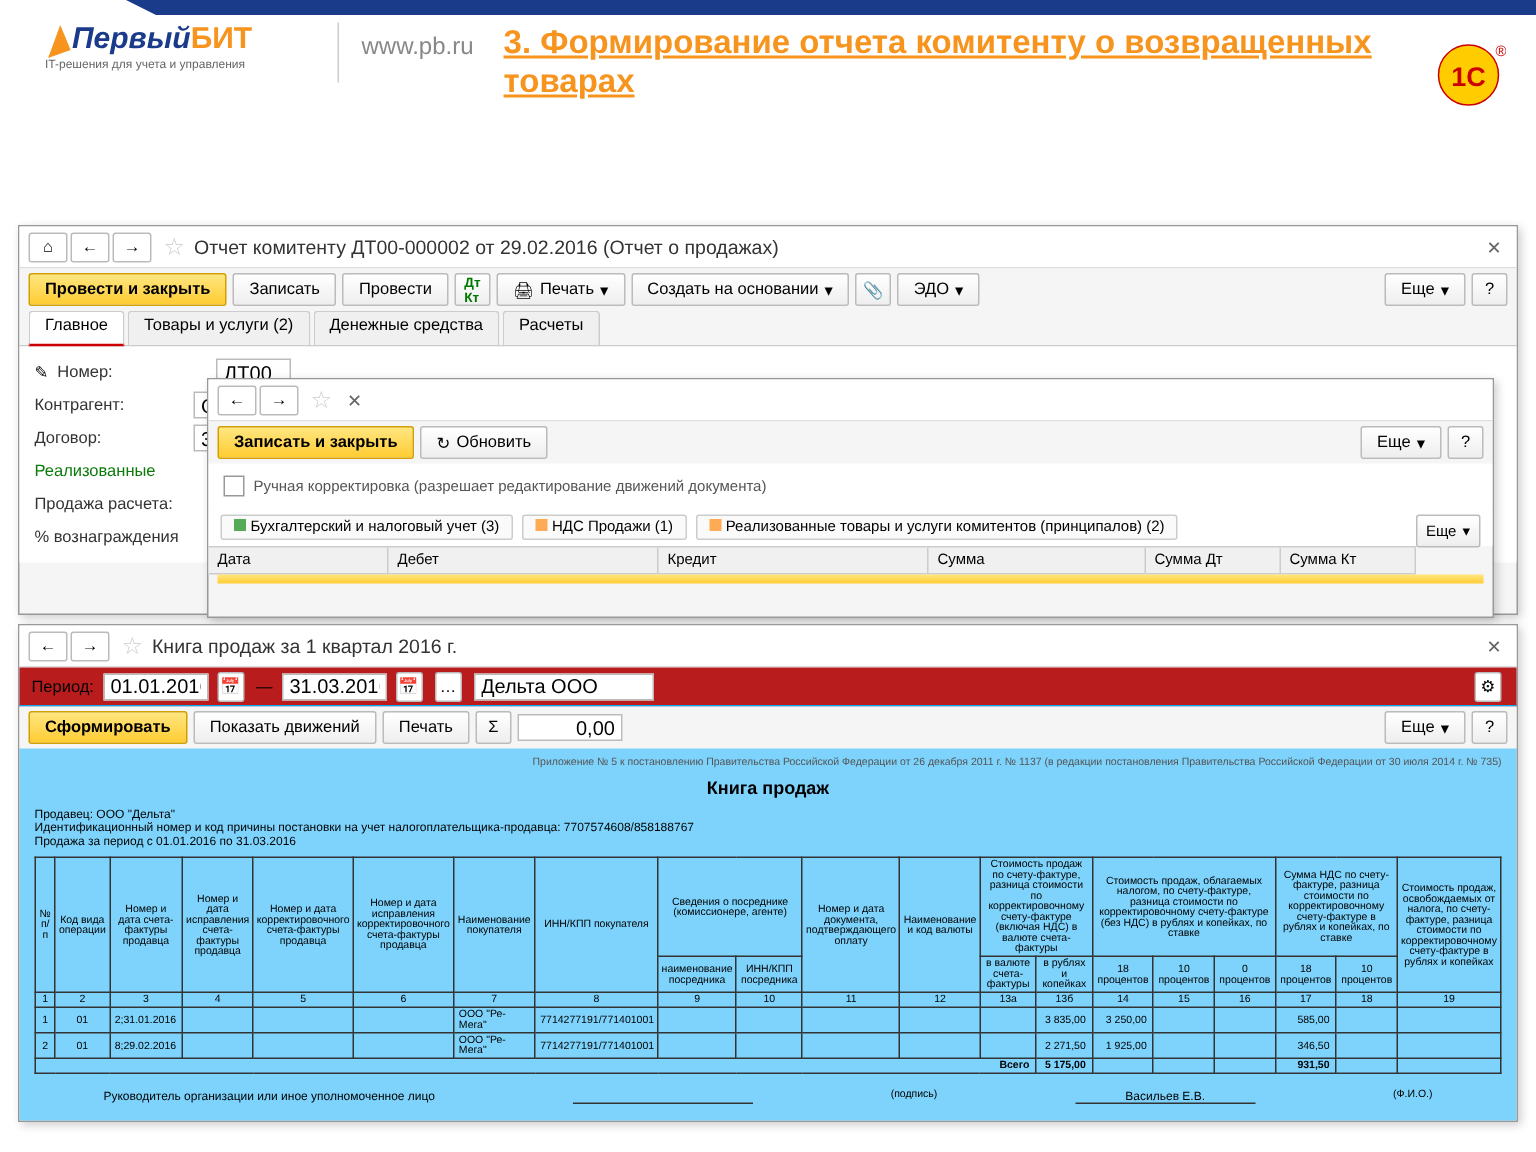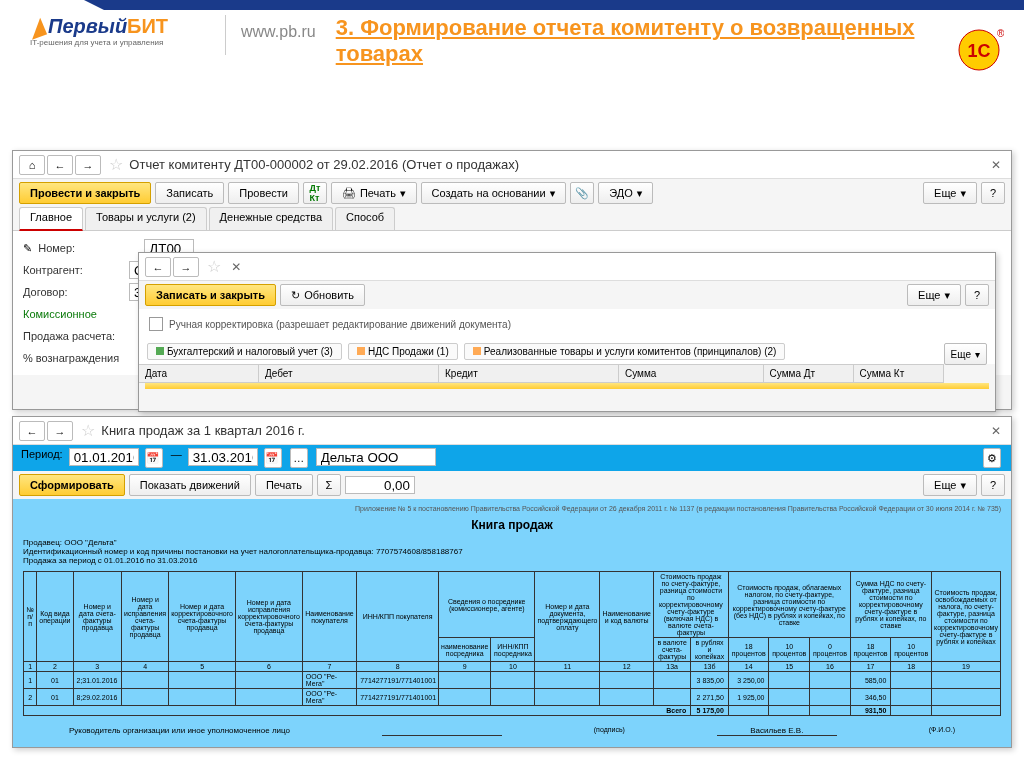"Способ" div.tab { text: Способ -> Расчеты }
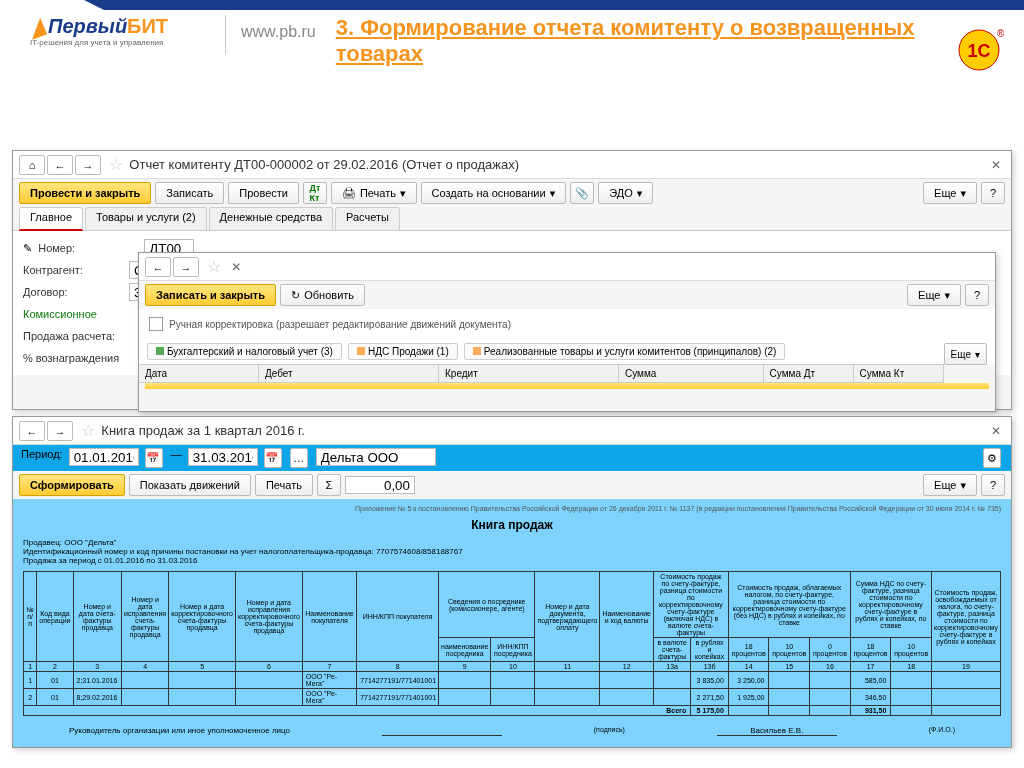"Комиссионное" label.green { text: Комиссионное -> Реализованные }
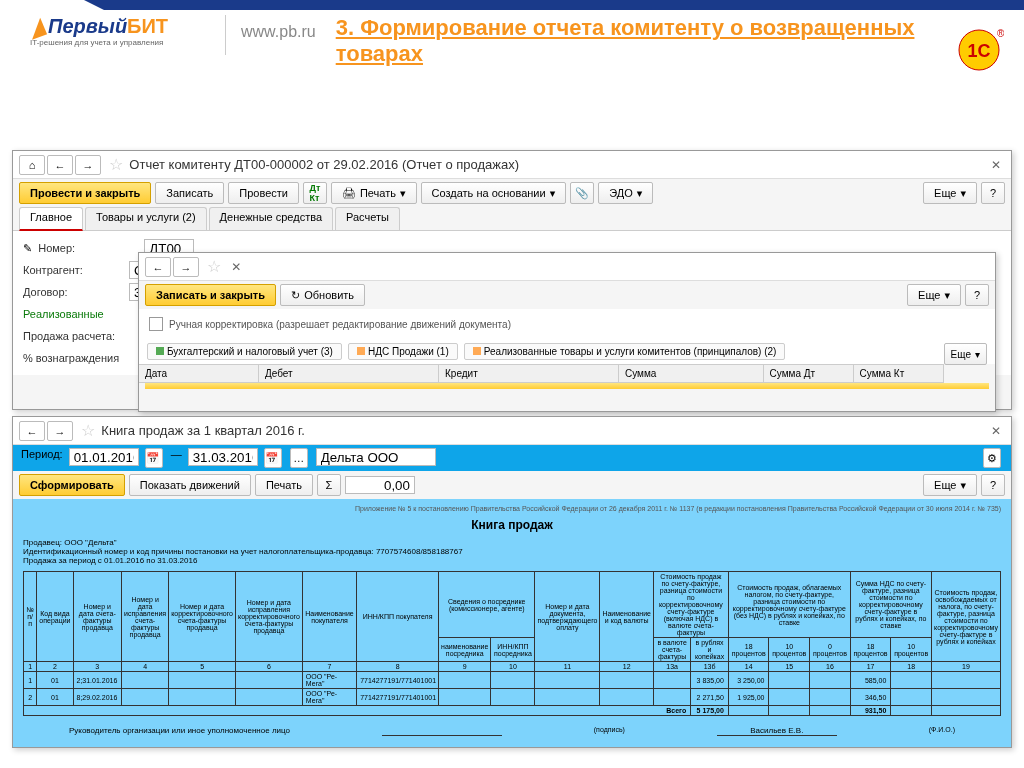"Период:" .period-bar { align-items: none -> center; background: #0ea5e9 -> #b91c1c; border-bottom: 7px solid #0ea5e9 -> 1px solid #0ea5e9 }
